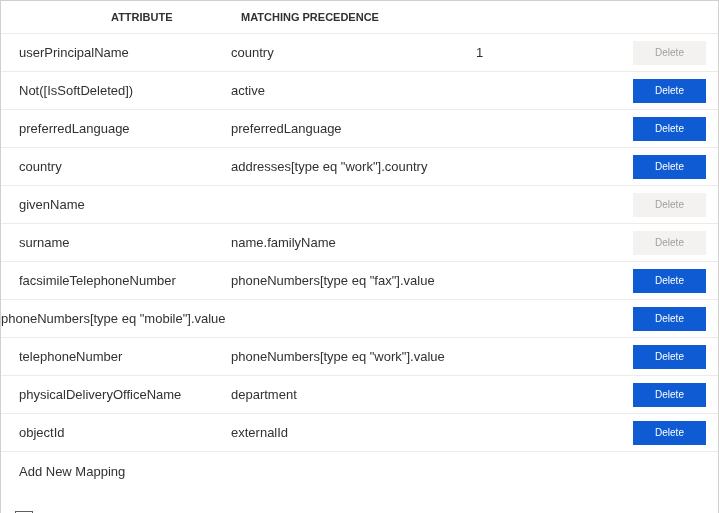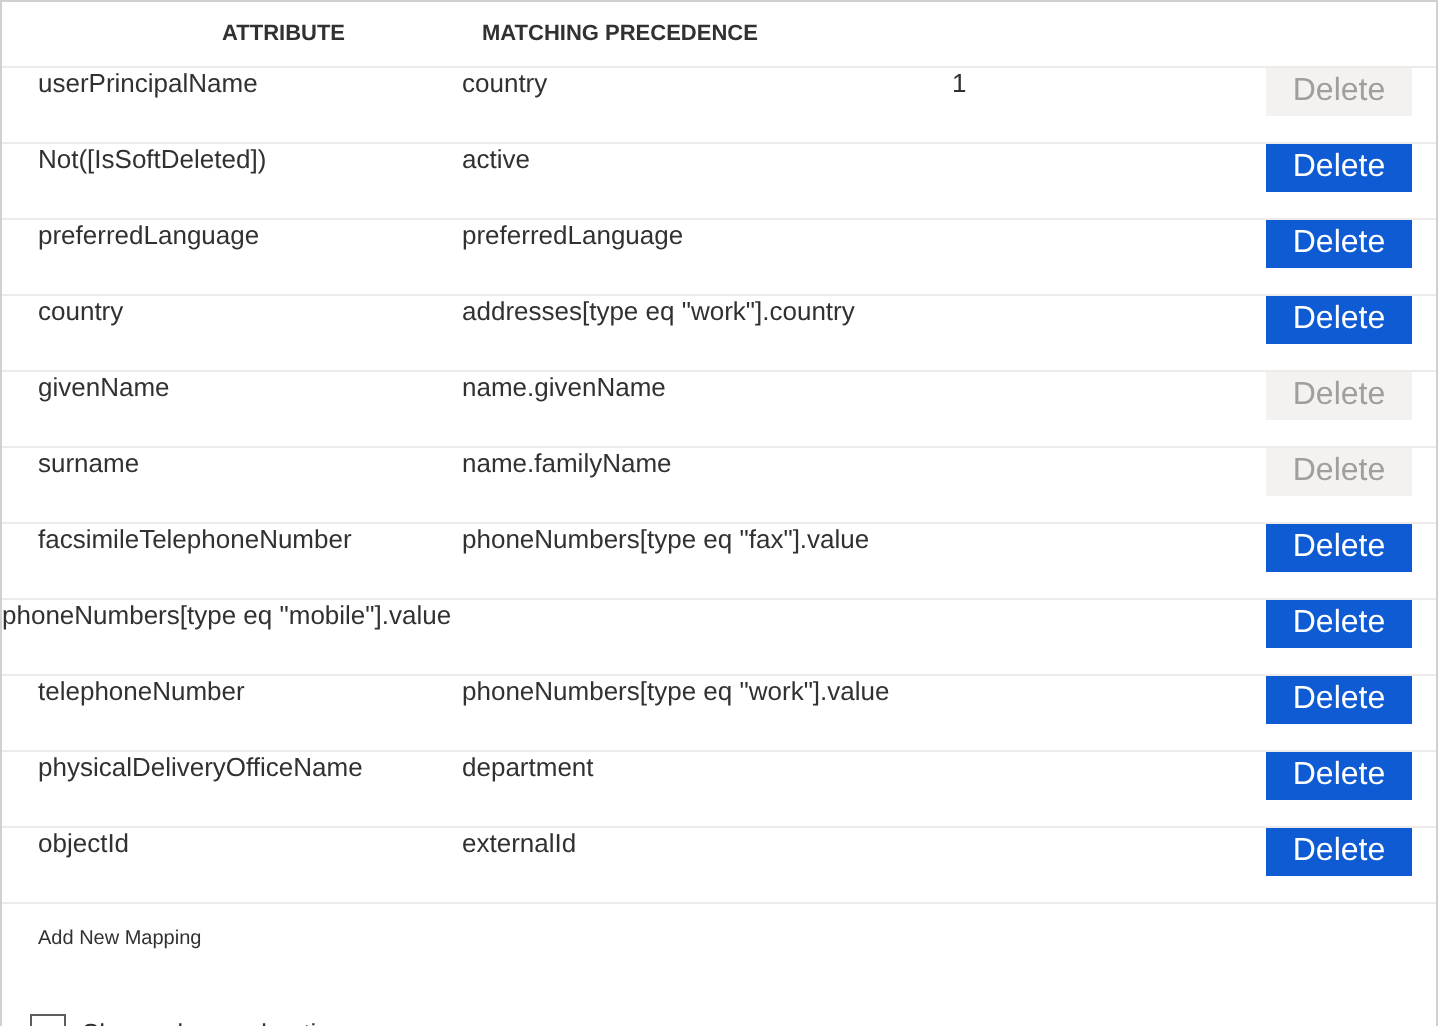"userPrincipalName" .row { align-items: flex-start -> center }
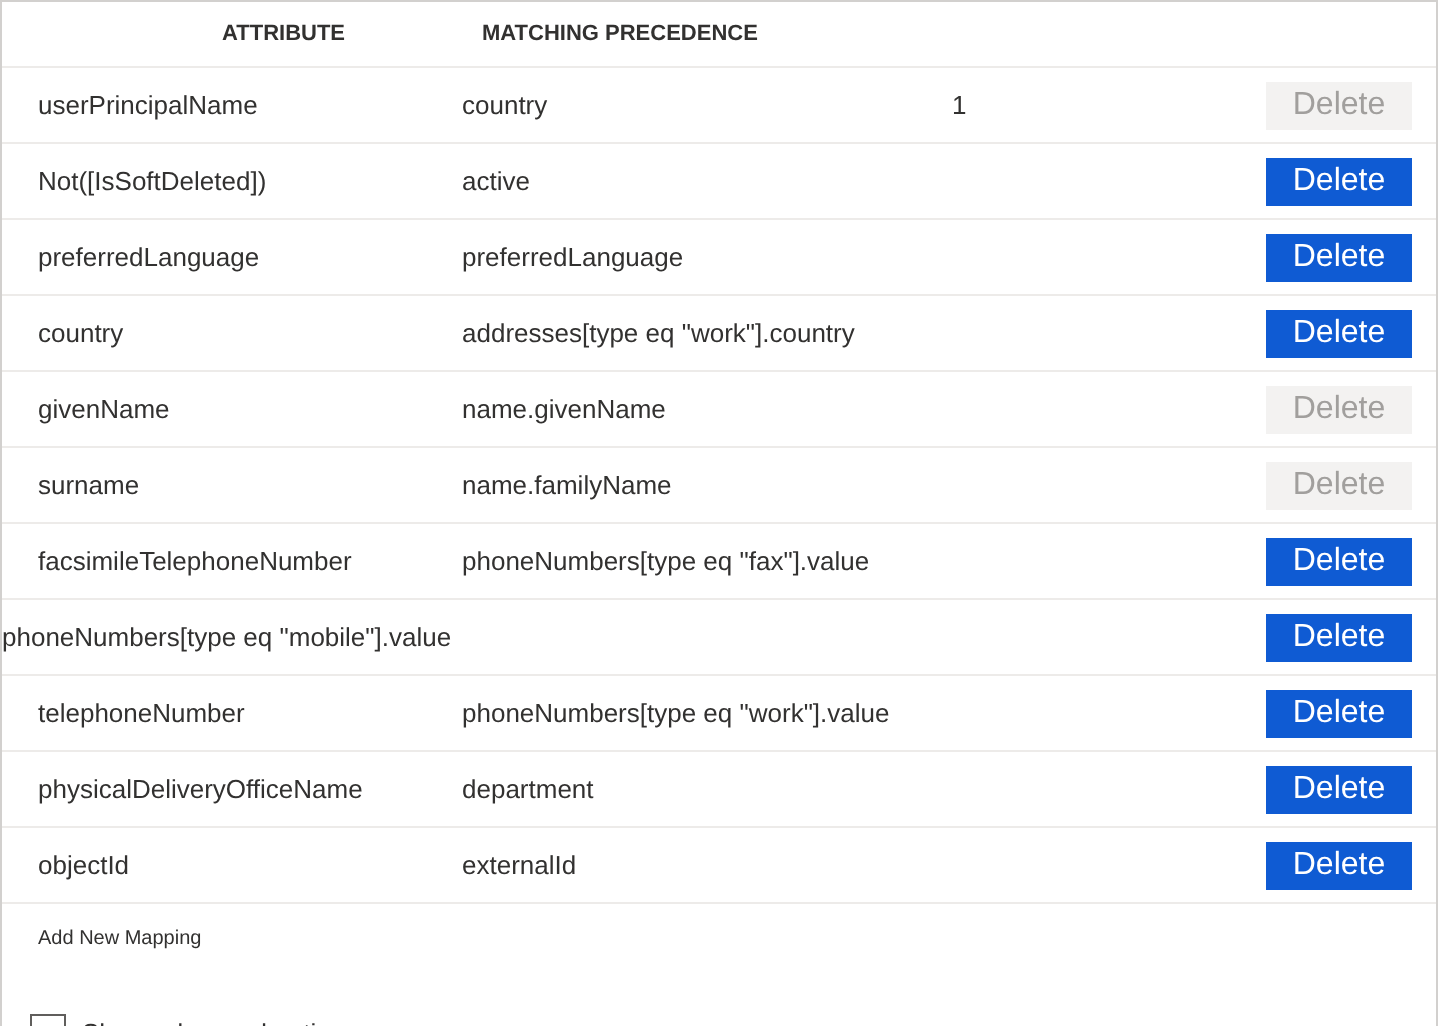"Delete" .btn-delete { font-size: 16px -> 10px }
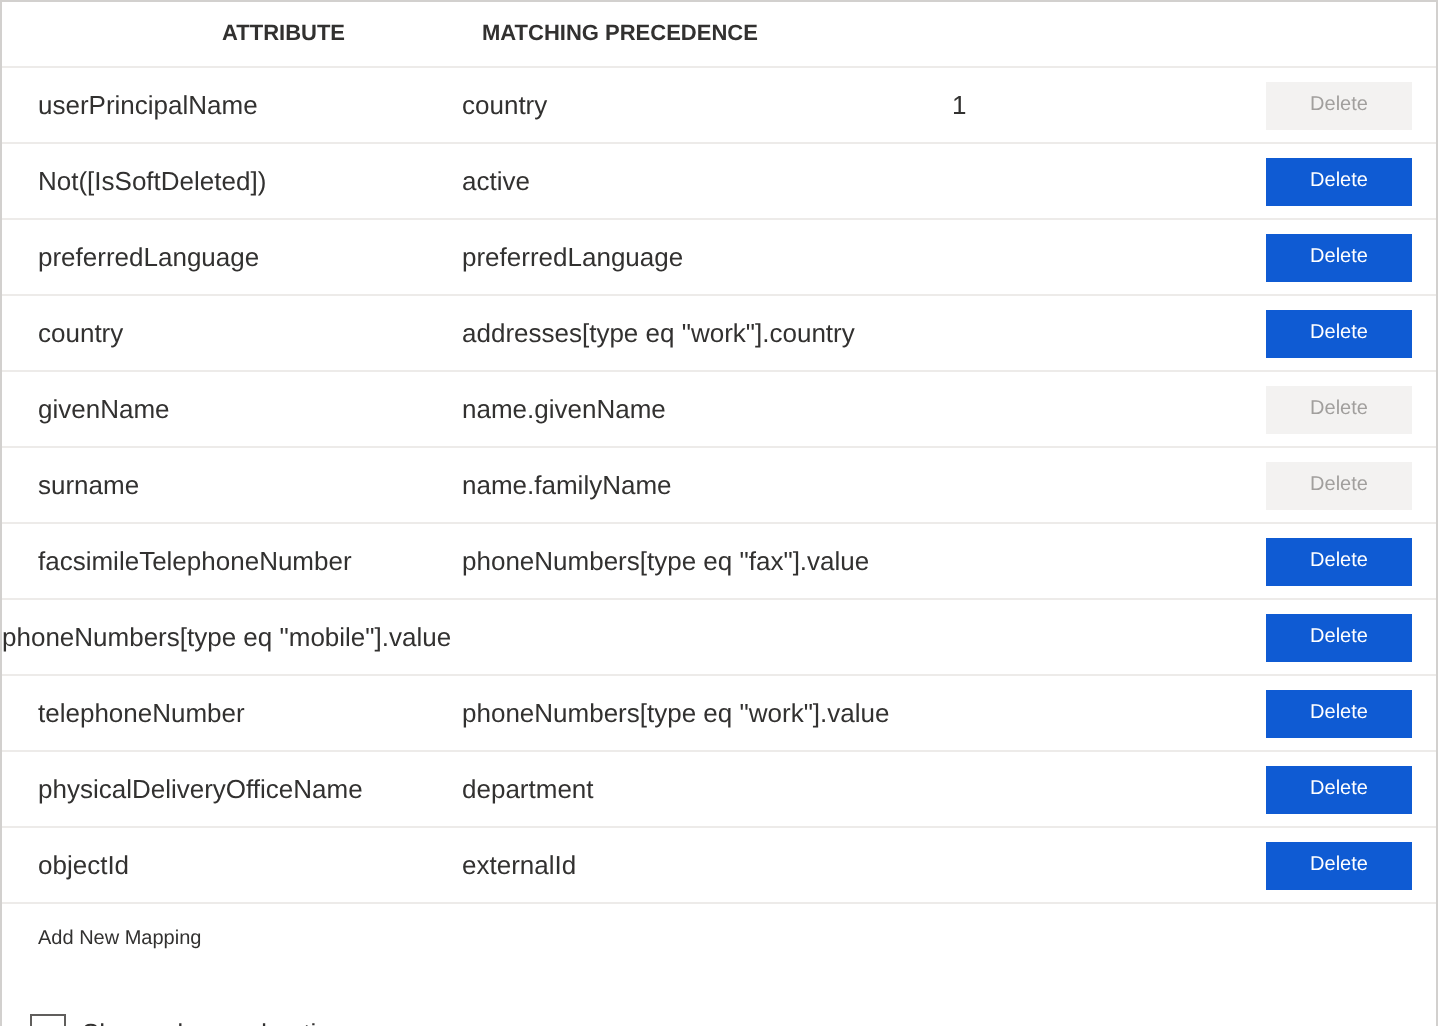"name.givenName" div.col-dialpad { html: <div>name.givenName</div> -> none }
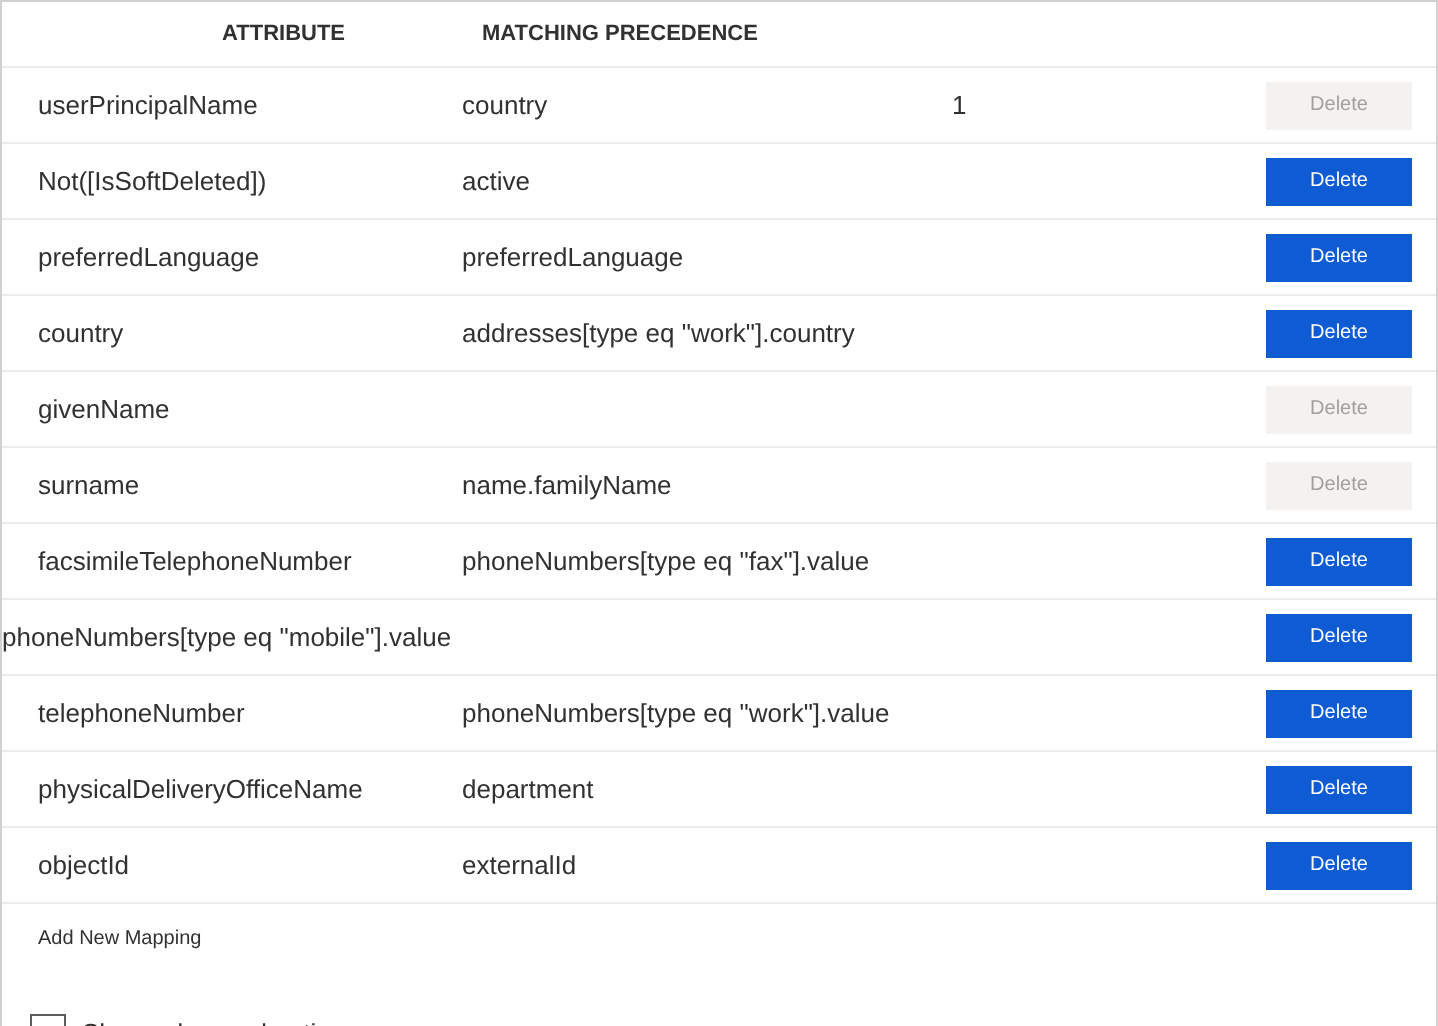"Add New Mapping" .add-new { font-size: 10px -> 13px }
